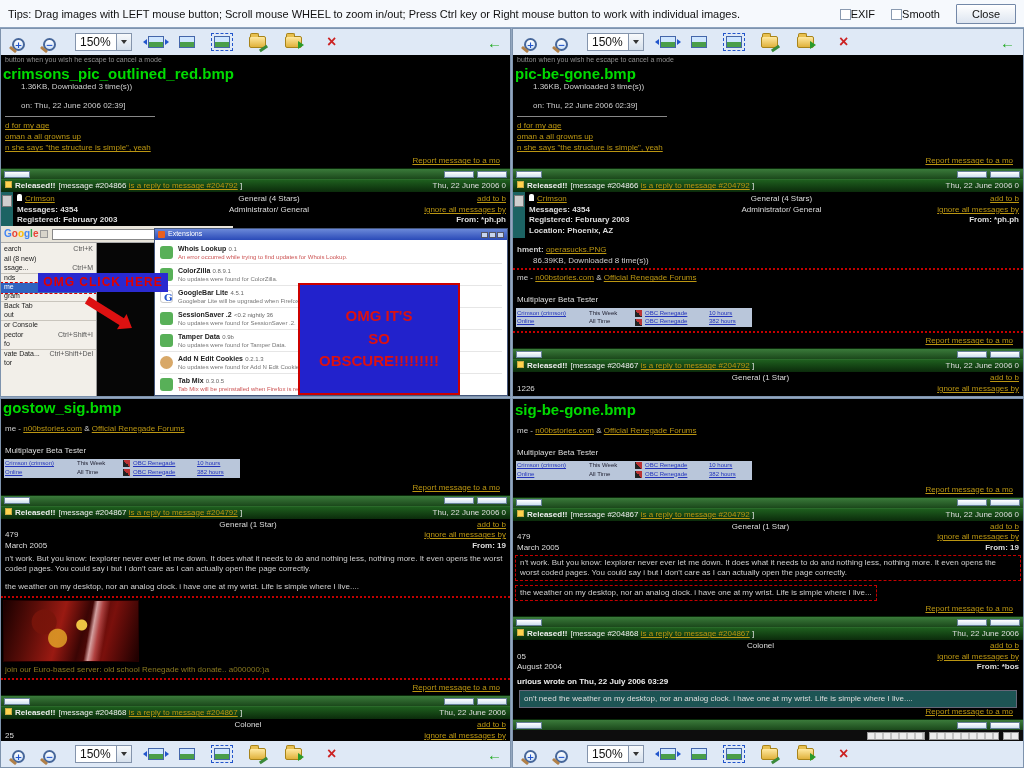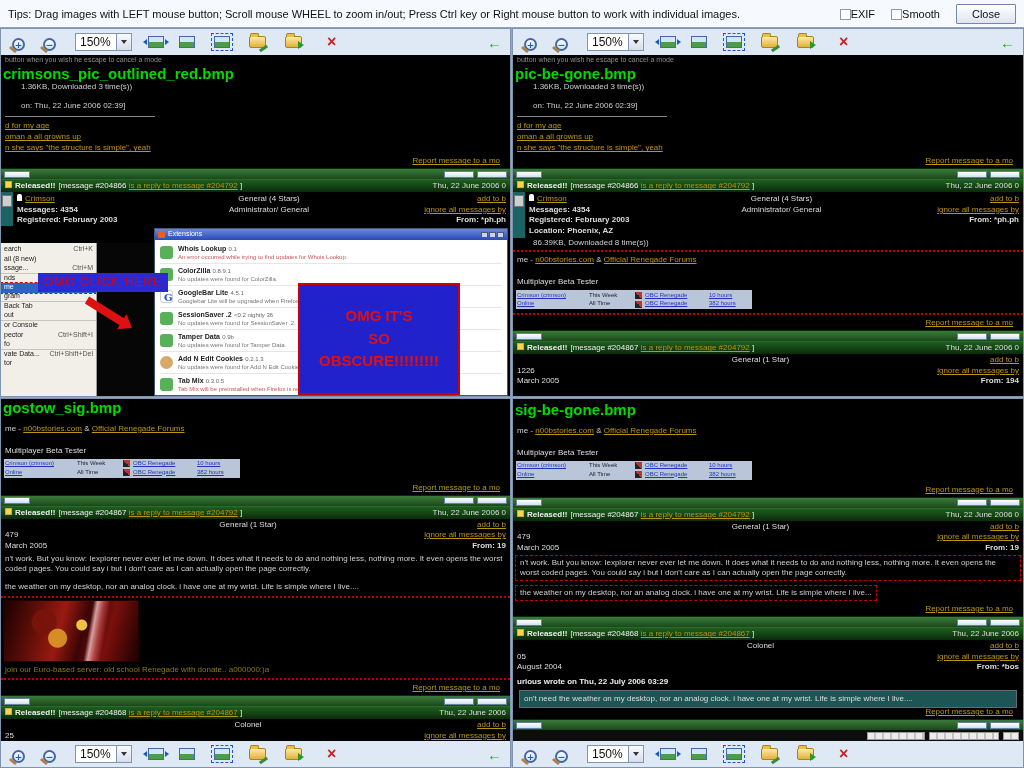"Google" div.gbar { html: none -> <div> <span><span>G</span><span>o</span><span>o</span><span>g</span><span>l</span><span>e</span></span> <span></span> <span></span> </div> }
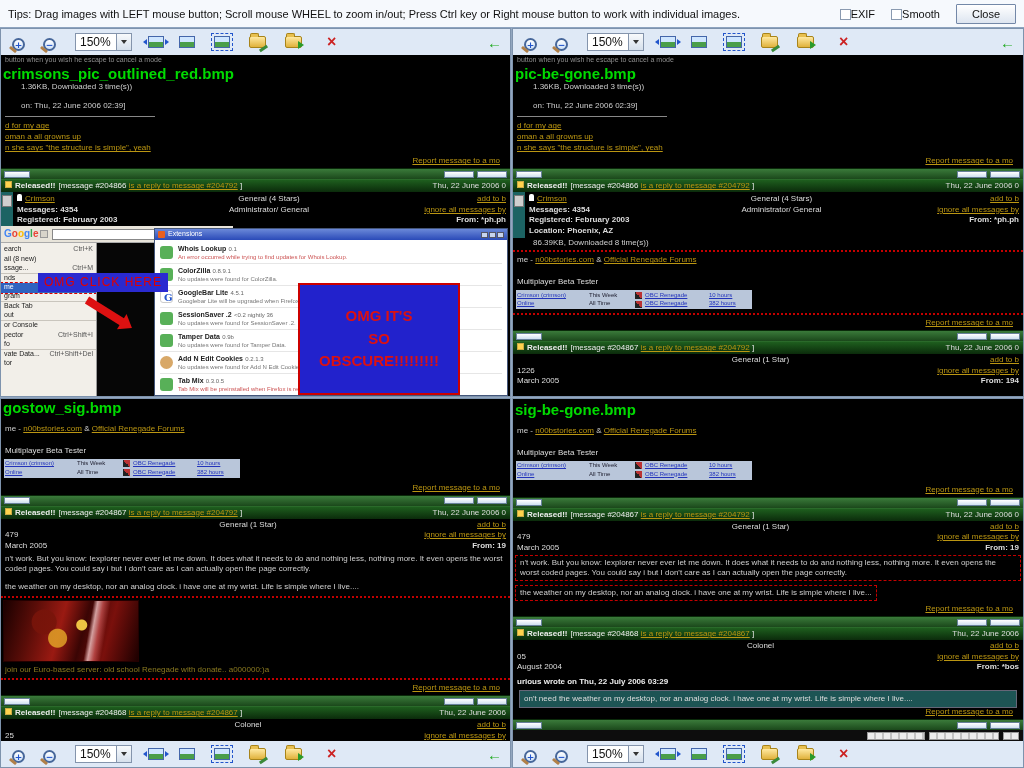"hment: operasucks.PNG" div.fline { html: none -> <div><span>hment:</span> <a>operasucks.PNG</a></div> }
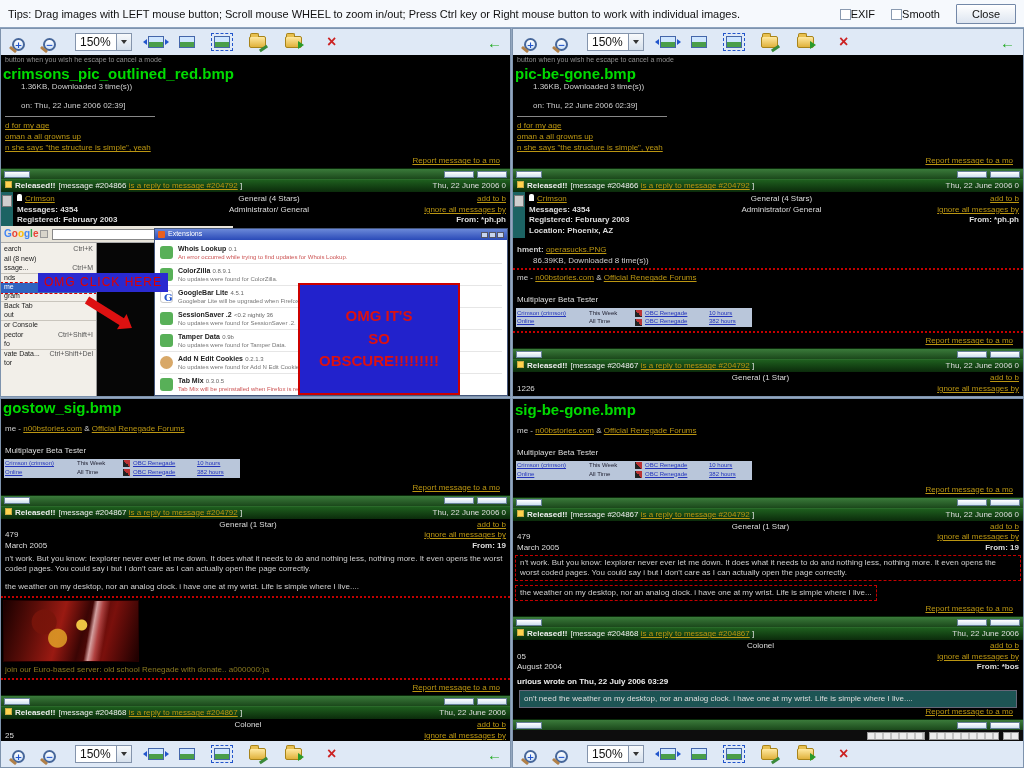"OMG CLICK HERE" .omg-click { font-weight: normal -> bold }
